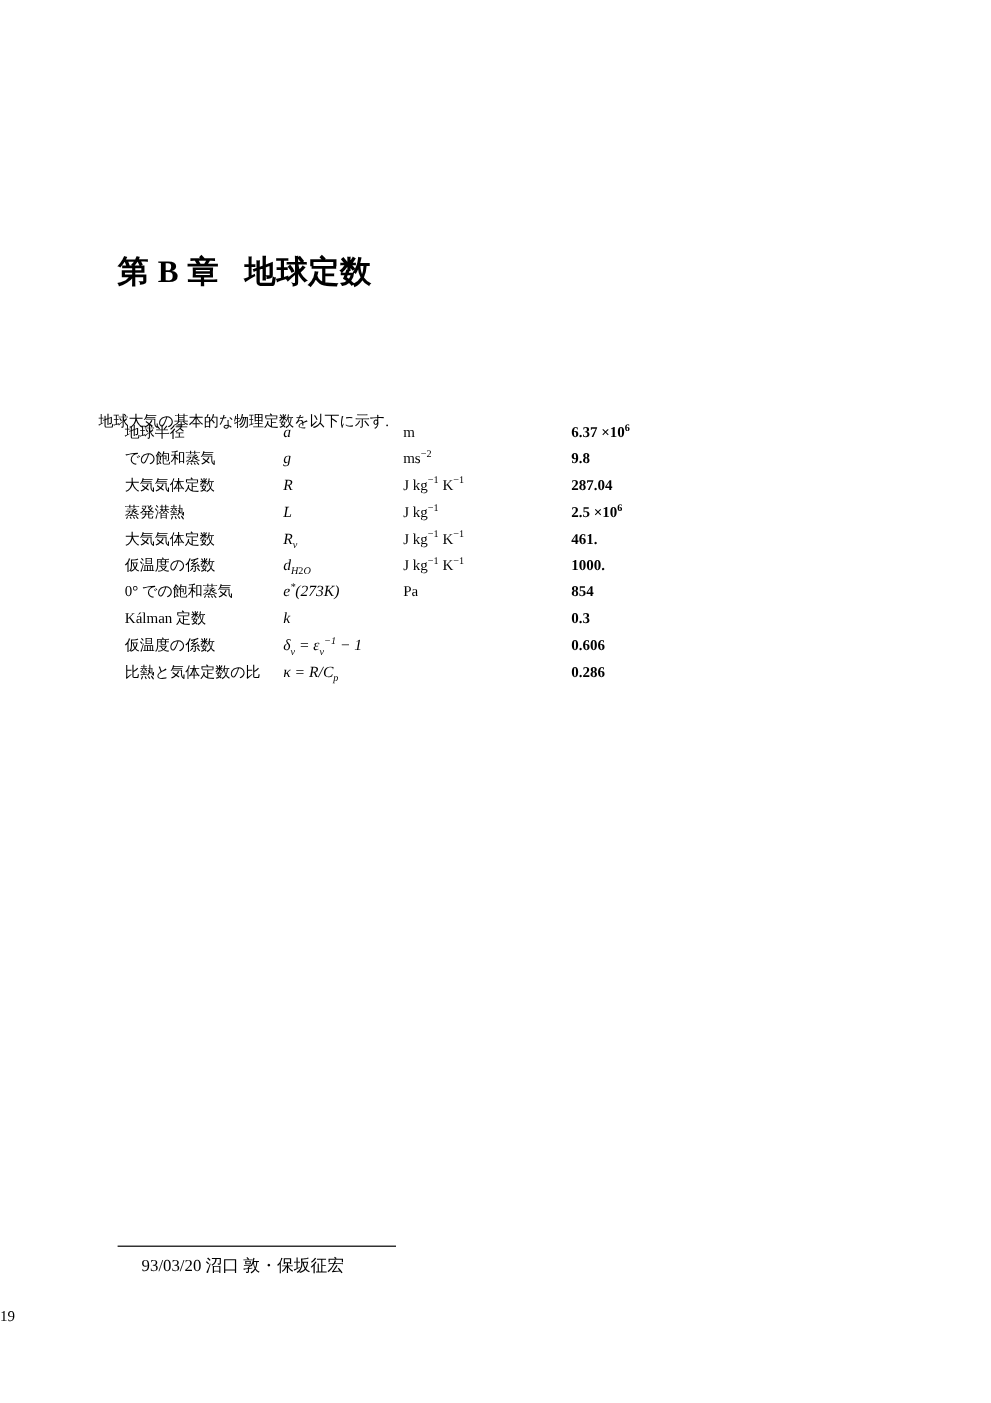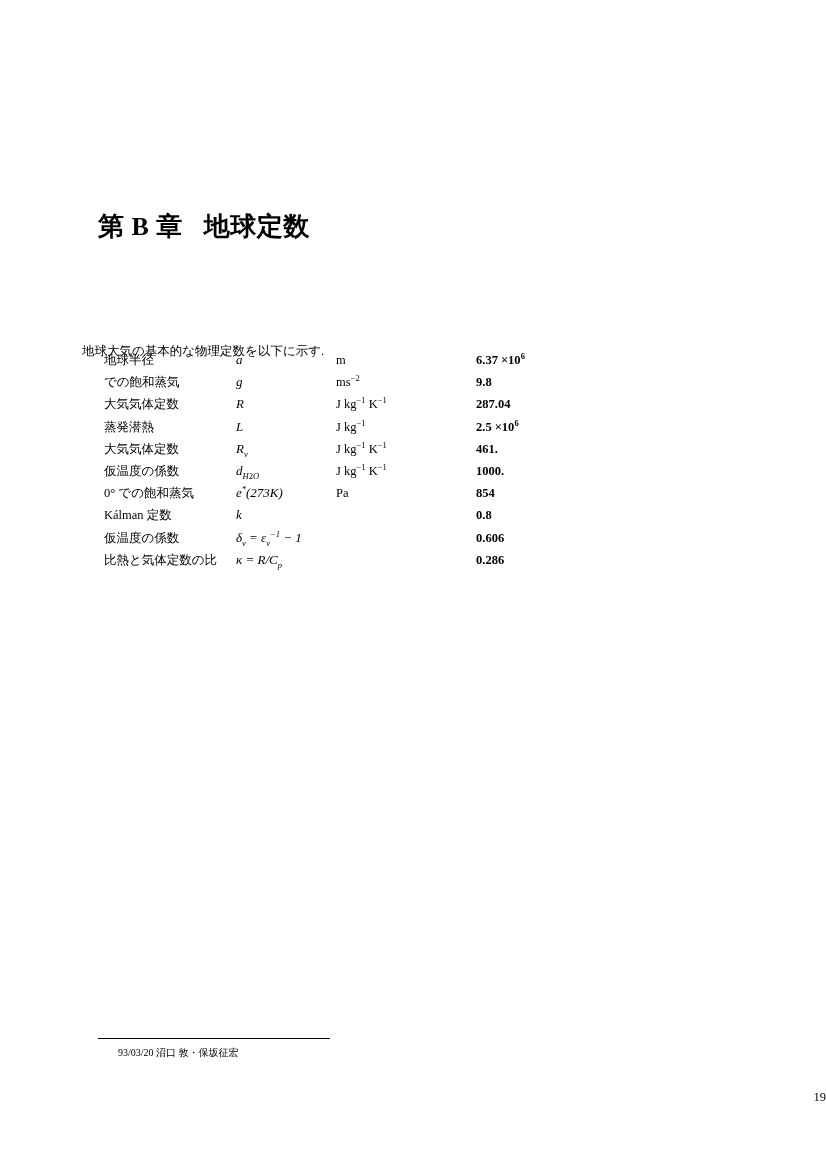"0.8" td.c-val { text: 0.8 -> 0.3 }
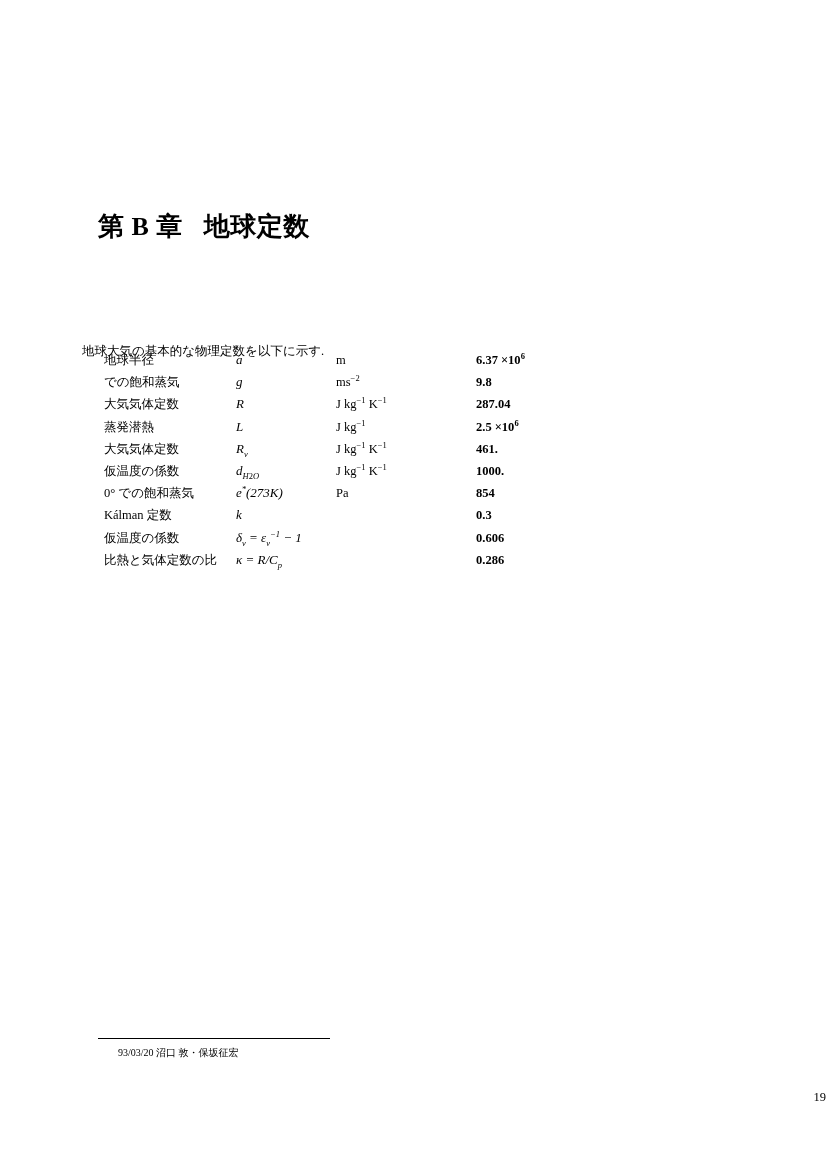"93/03/20 沼口 敦・保坂征宏" .footnote { font-size: 10px -> 14px }
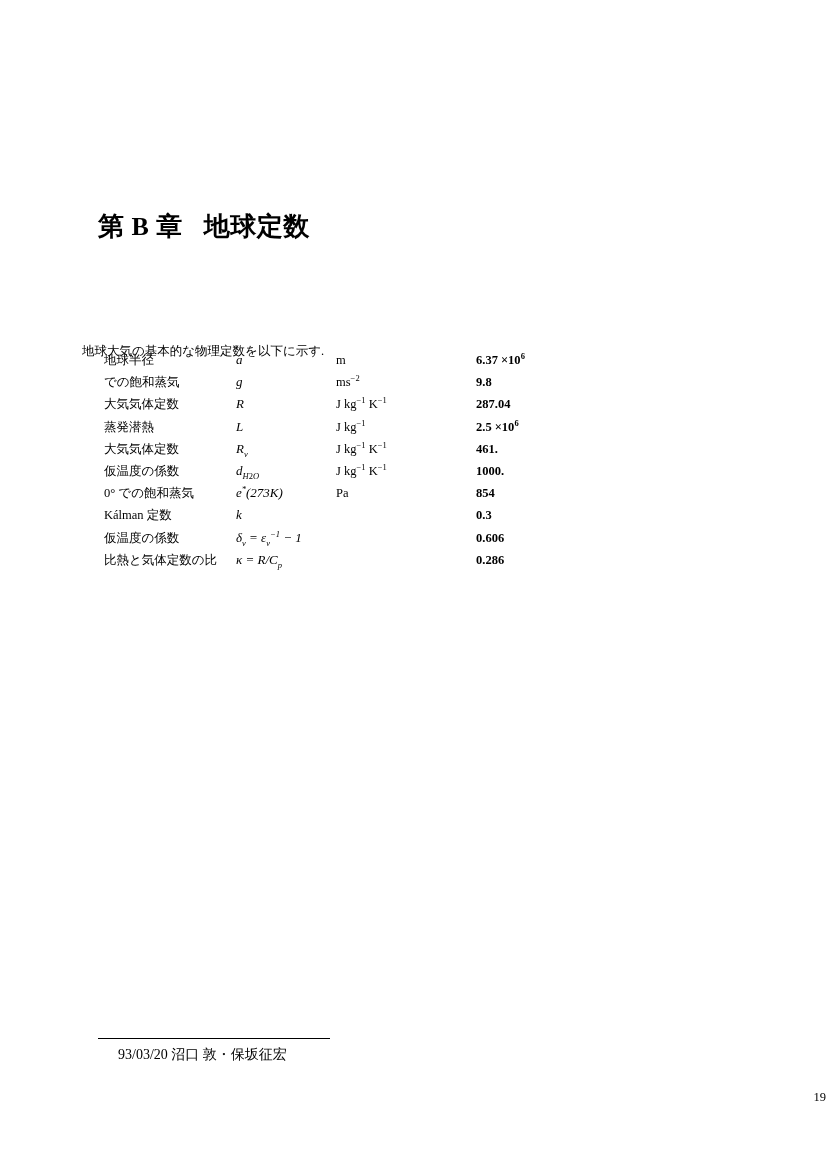"19" .page-number { text-align: right -> left }
